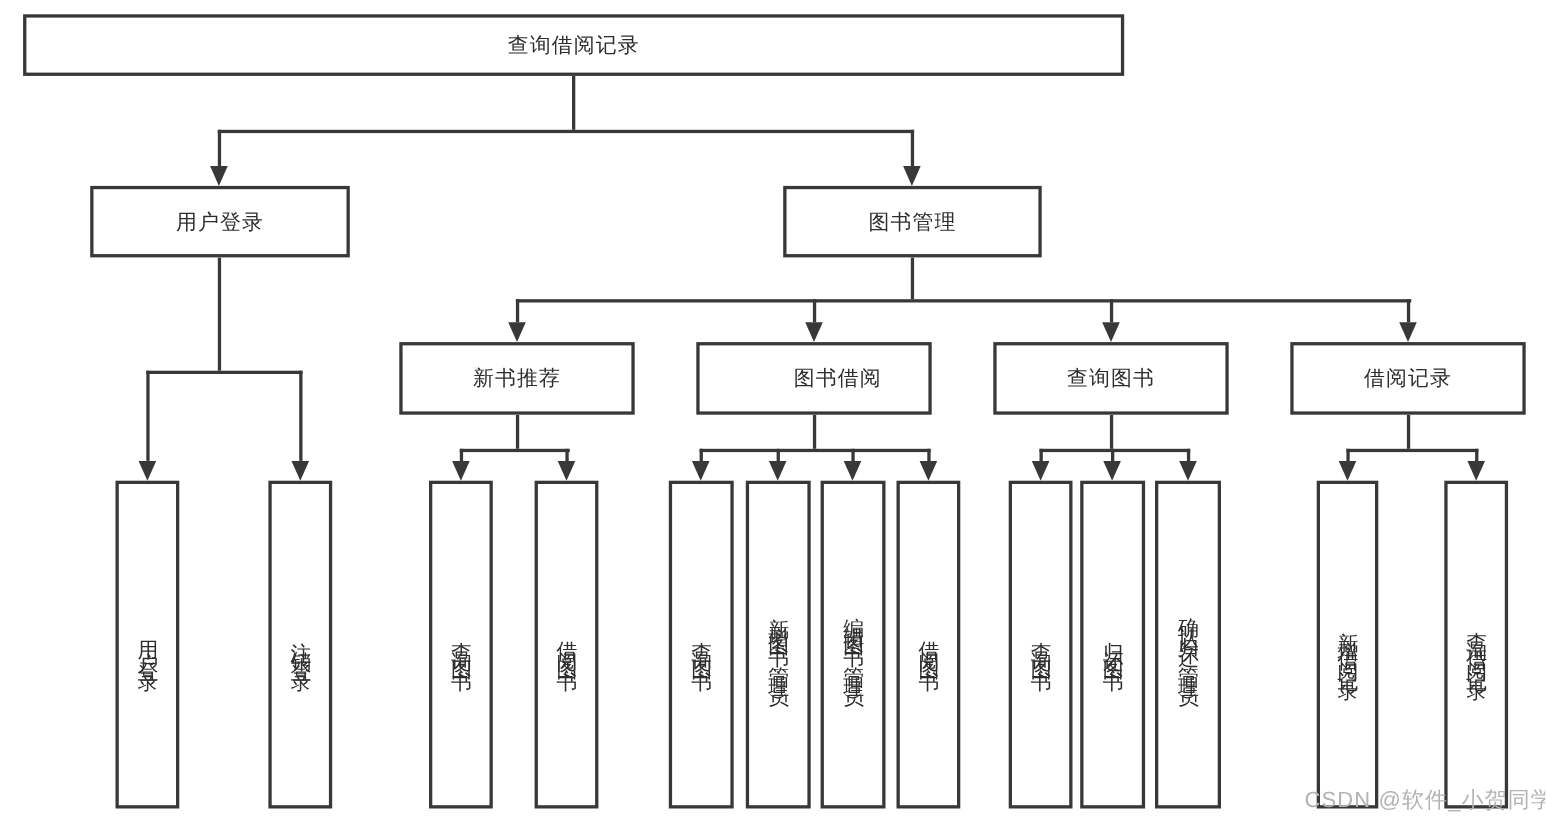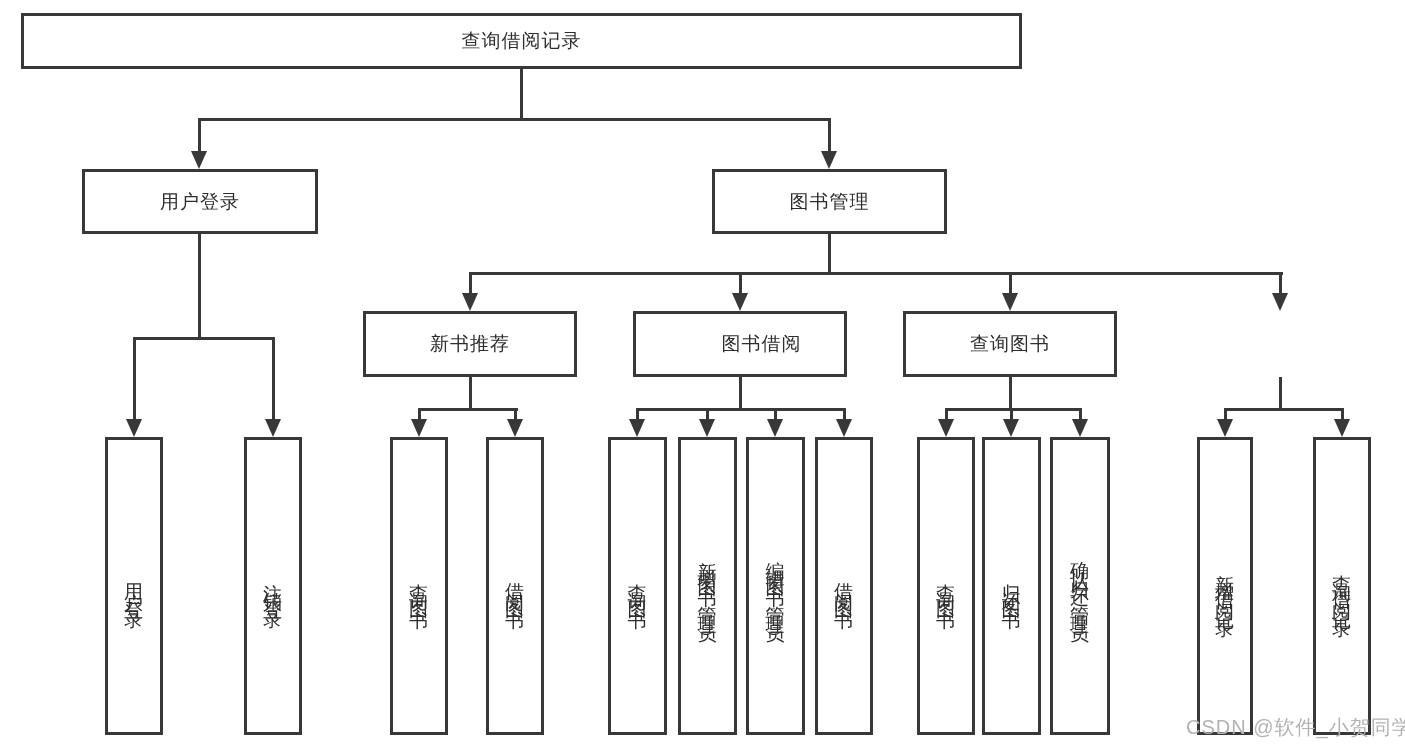"借阅记录" div.node { html: none -> <div> <span>借阅记录</span> </div> }
